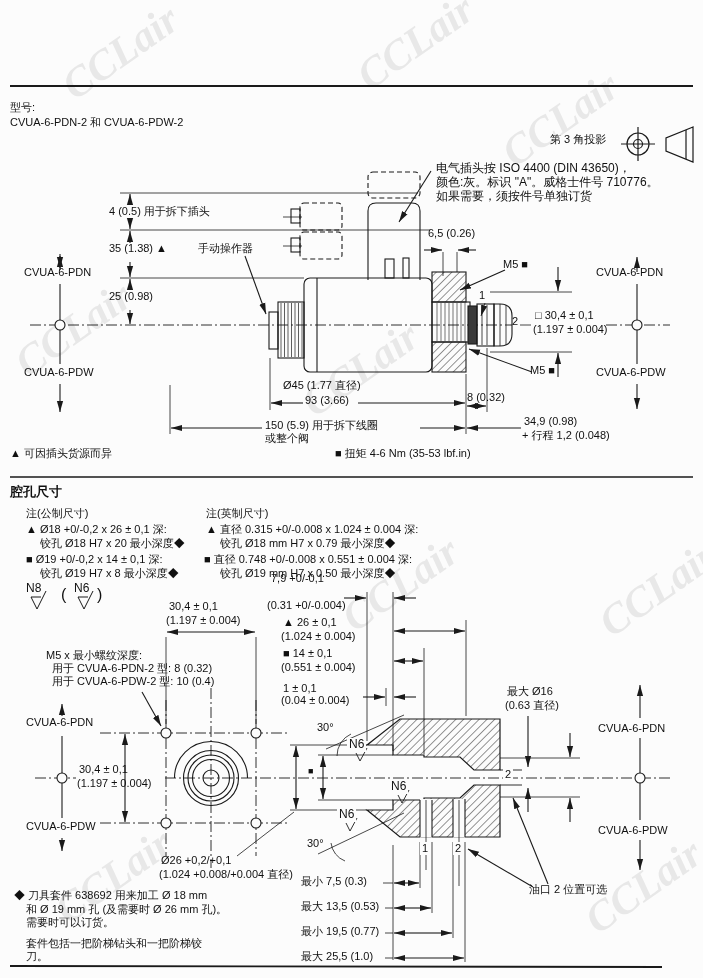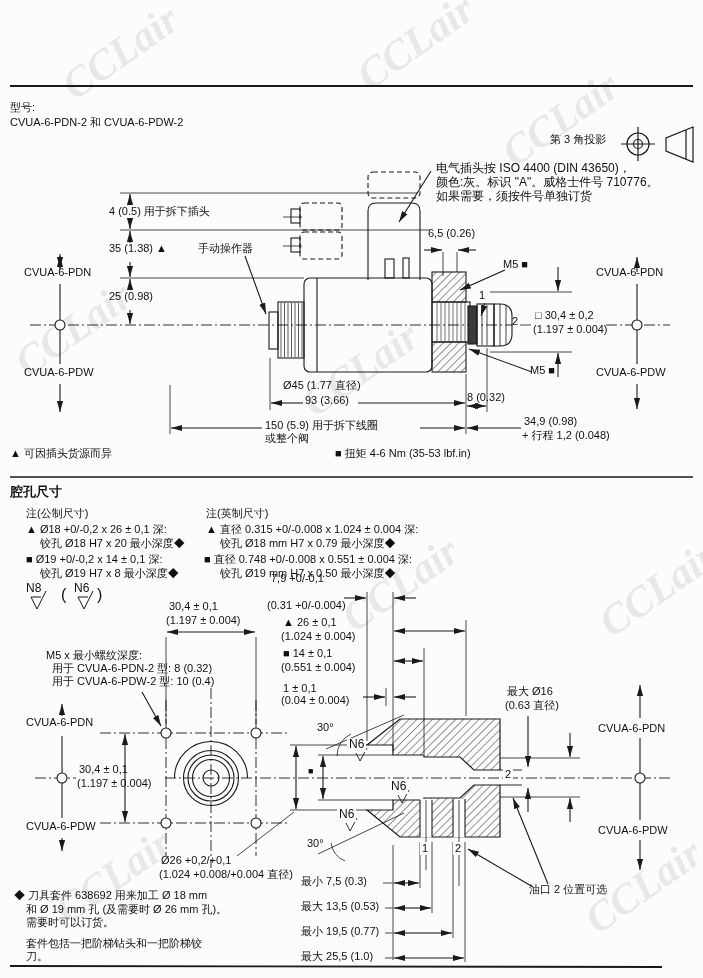"□ 30,4 ± 0,2" div.lb { text: 0,2 -> 0,1 }
